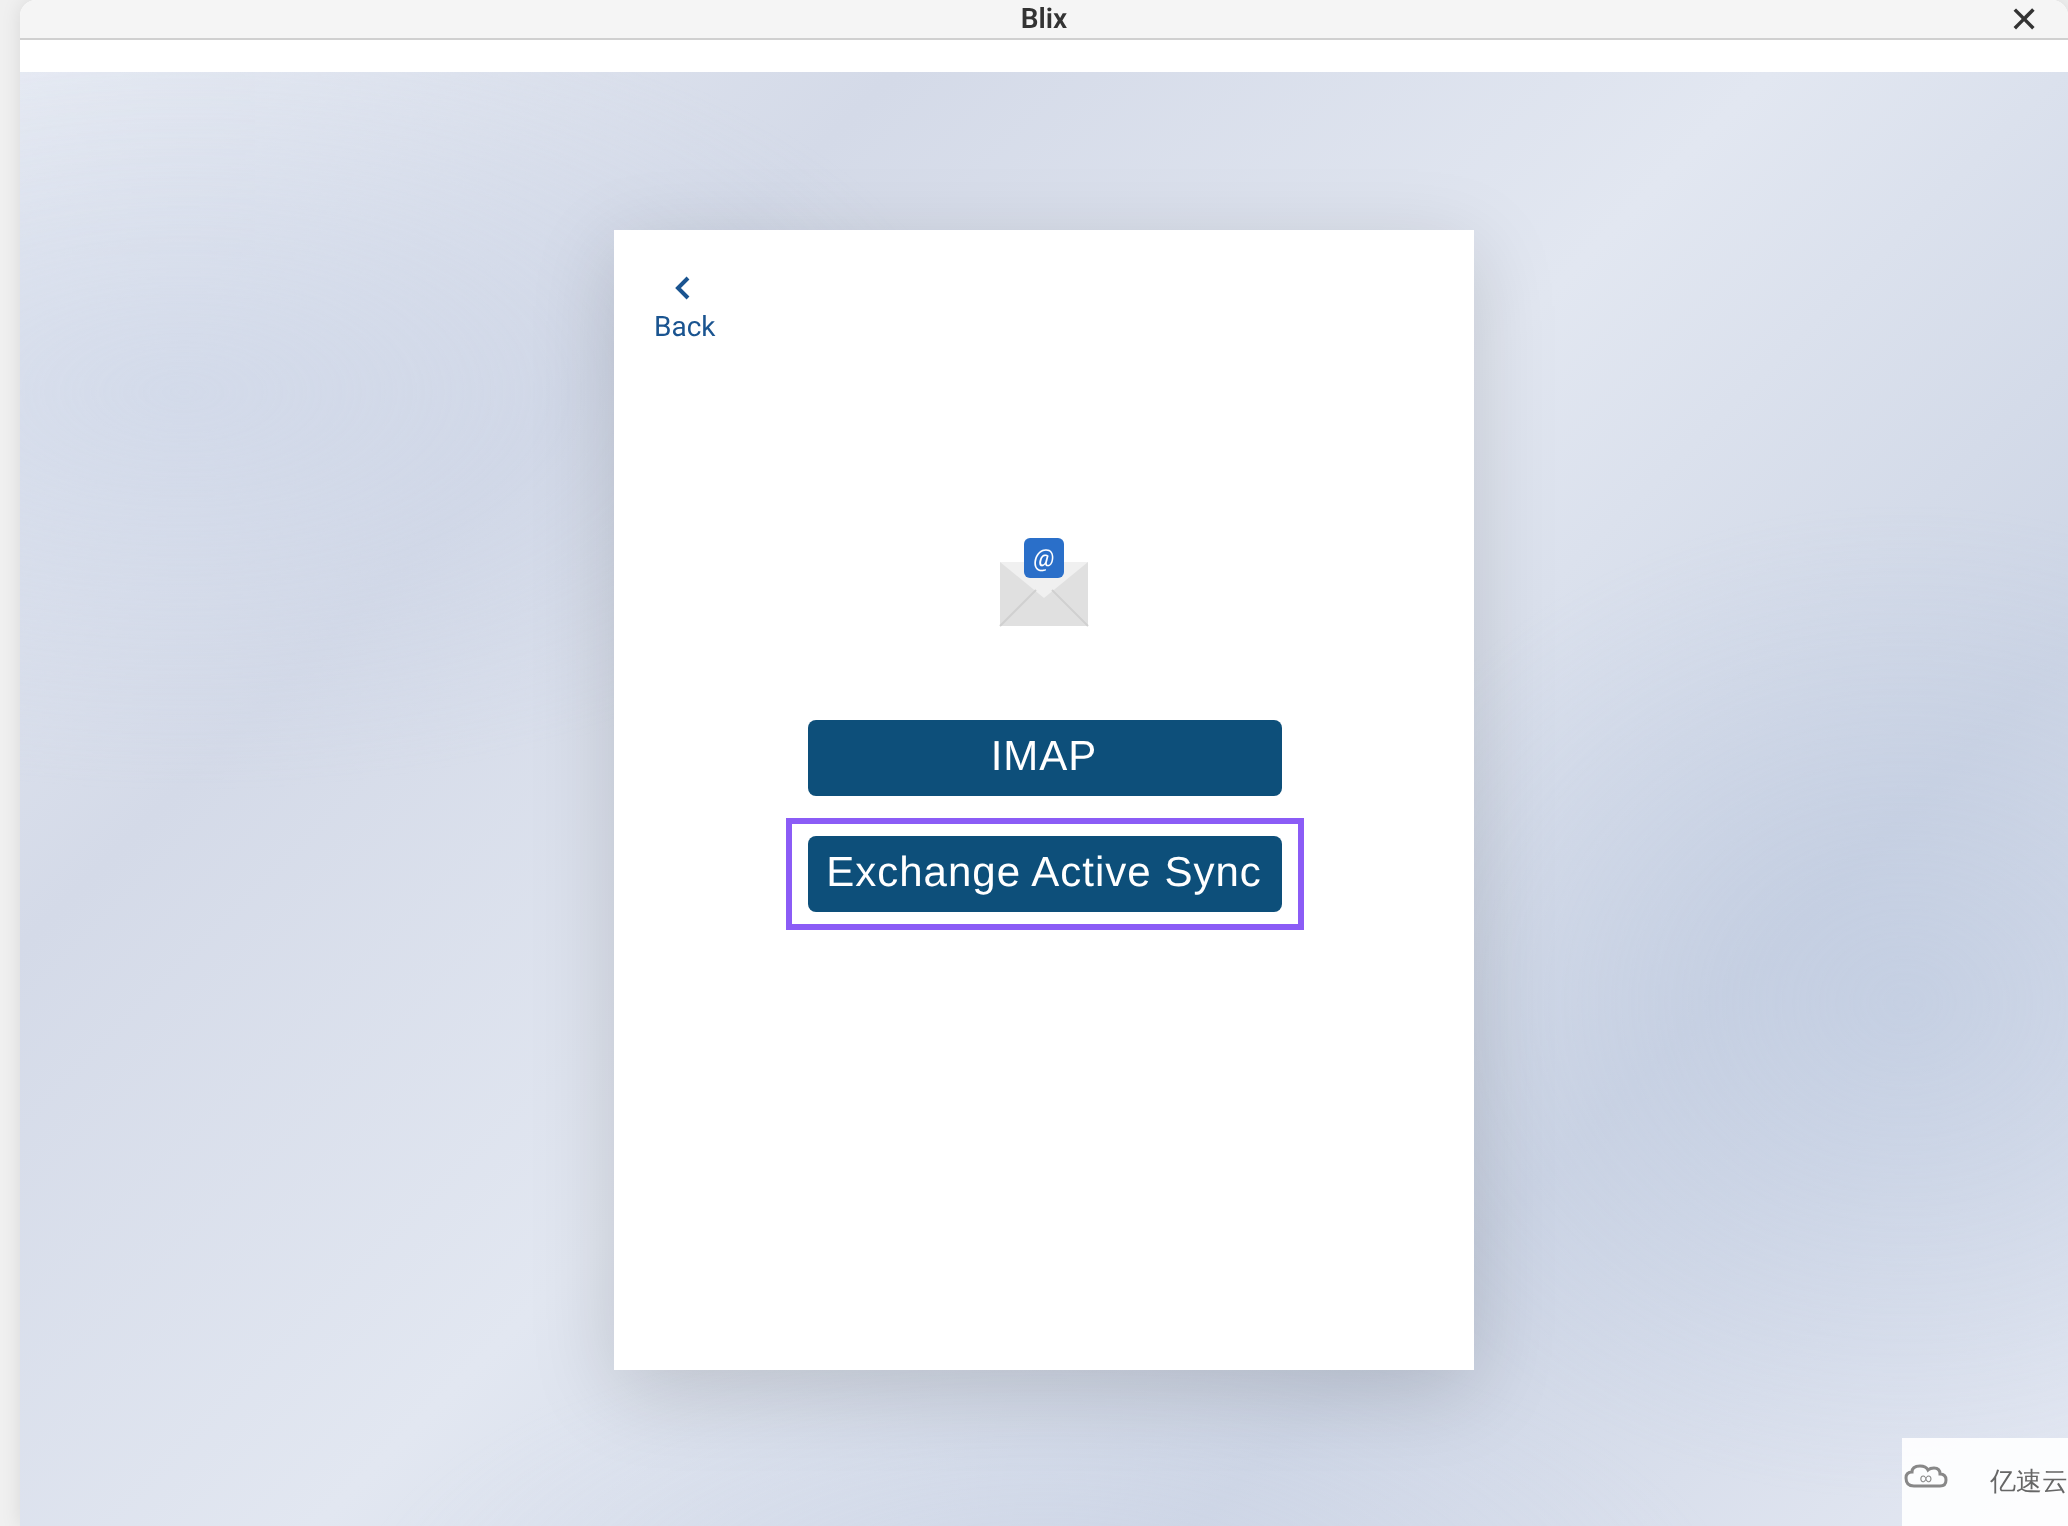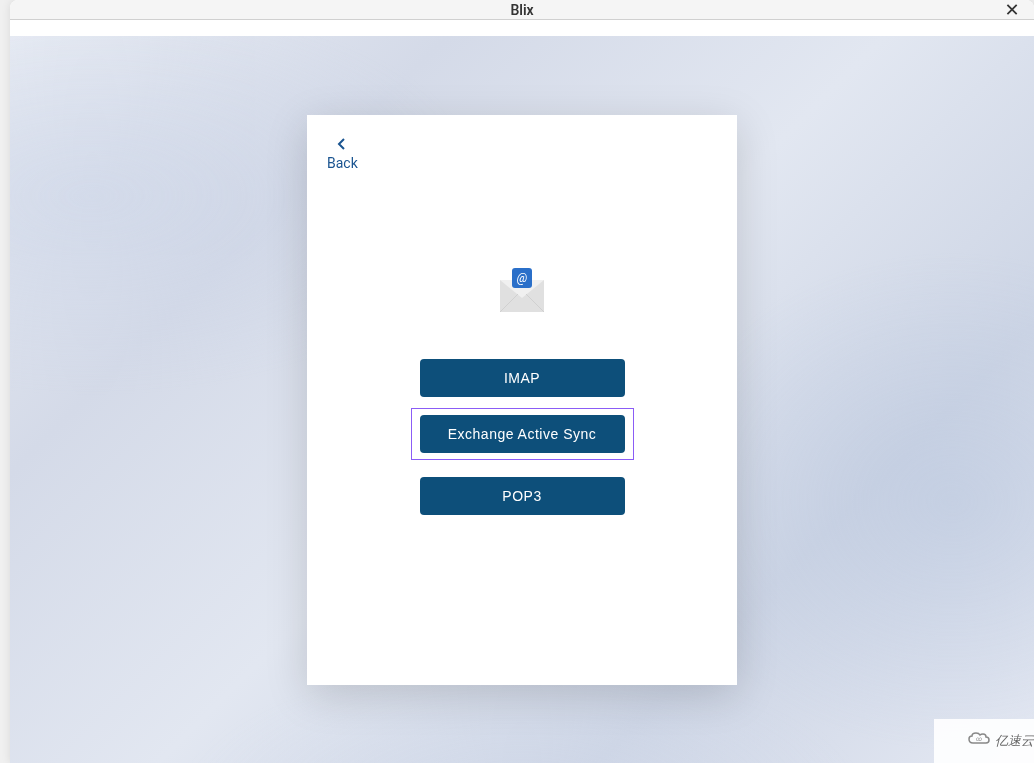"IMAP" .option-btn { font-size: 14px -> 21px; width: 205px -> 237px }
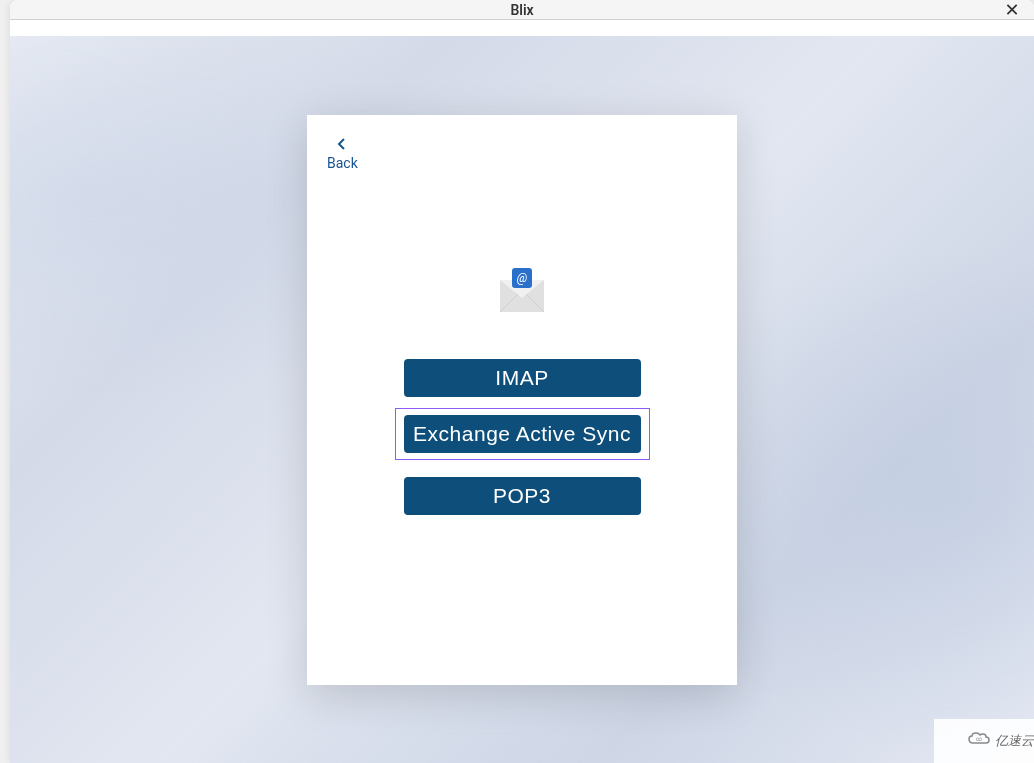"Exchange Active Sync" .highlight-box { border: 1px solid #8b5cf6 -> 3px solid #8b5cf6 }
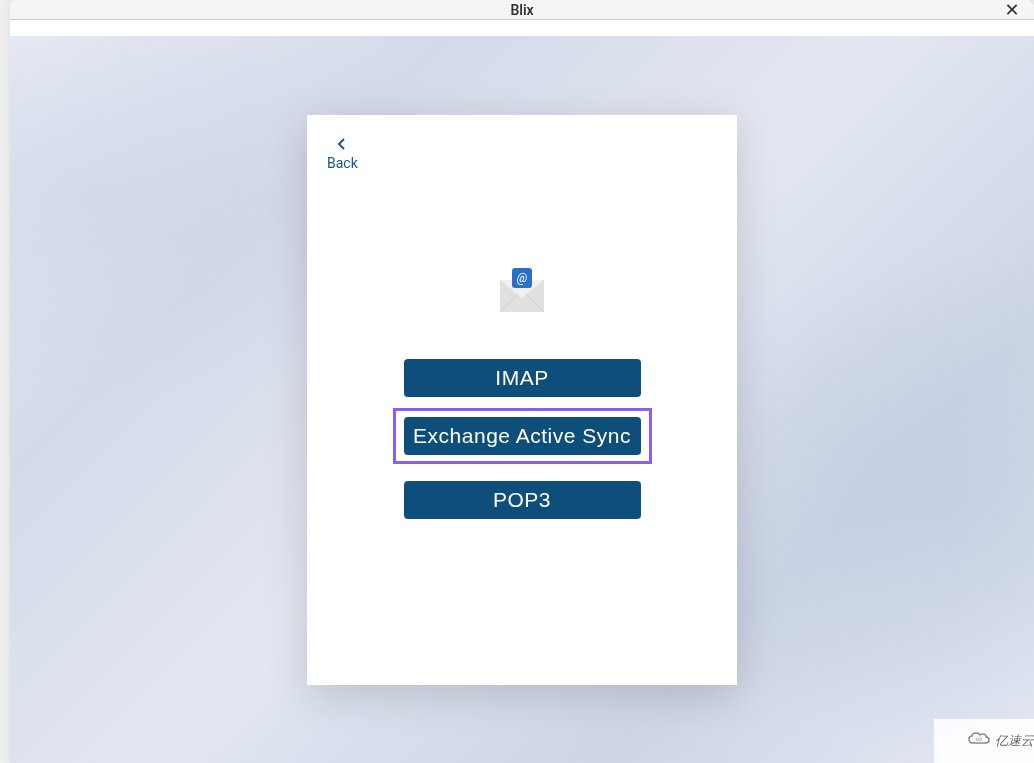"POP3" button.option-btn { html: <button>POP3</button> -> none }
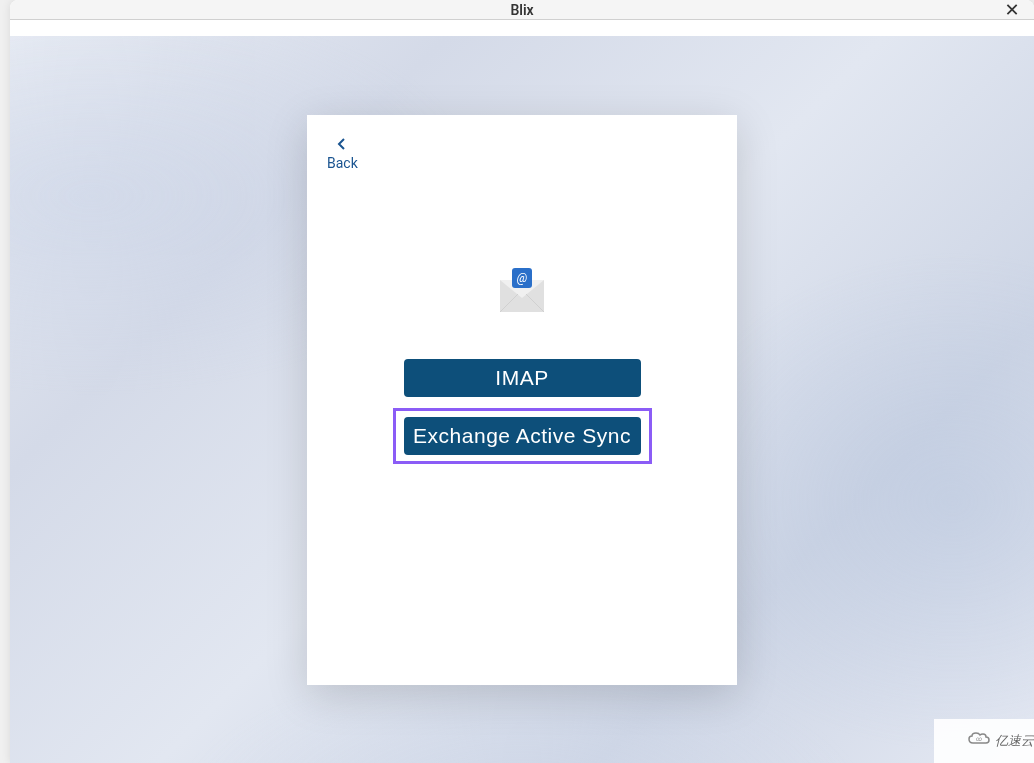"亿速云" .watermark { font-style: italic -> none; justify-content: flex-end -> space-between; width: 100px -> 83px }
